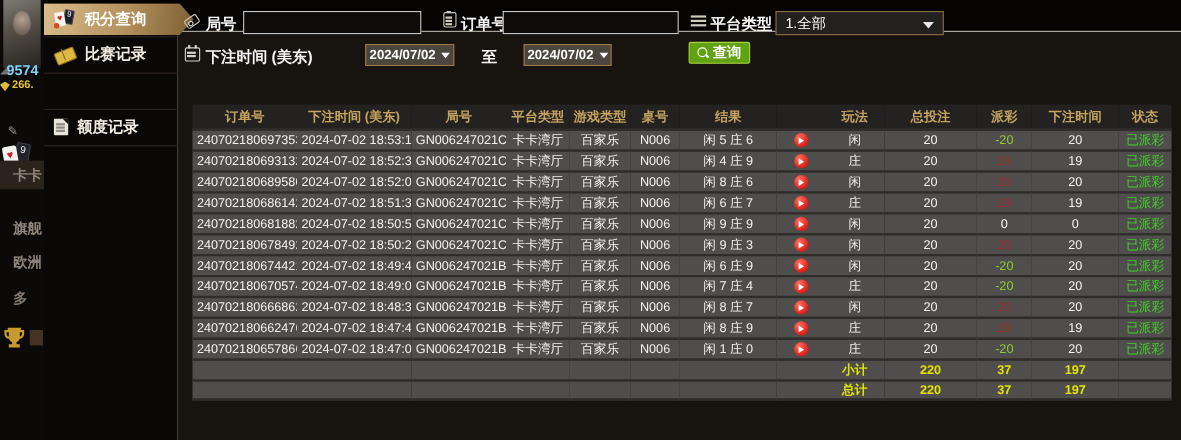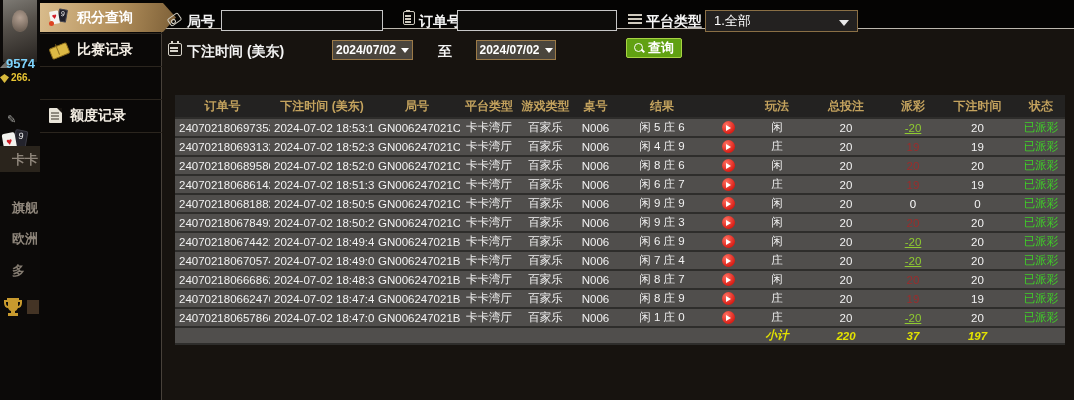"-20" td.p-loss { text-decoration: underline -> none }
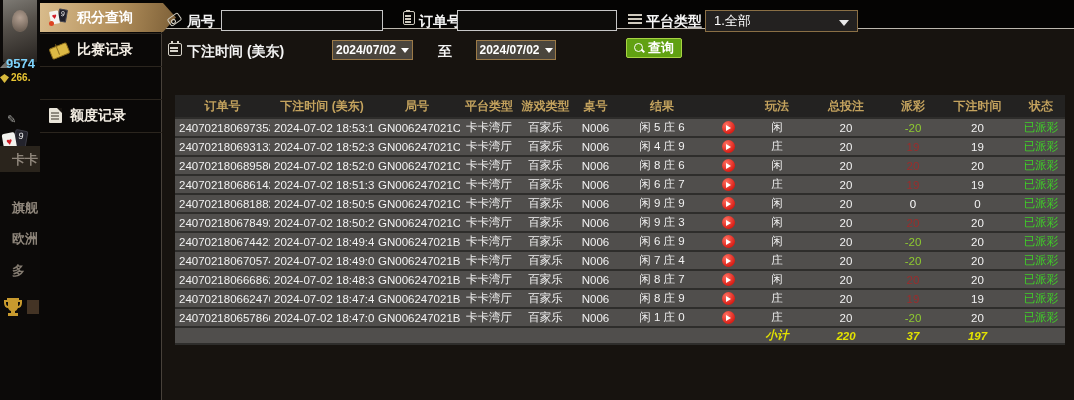"小计" td.sum { font-style: italic -> none }
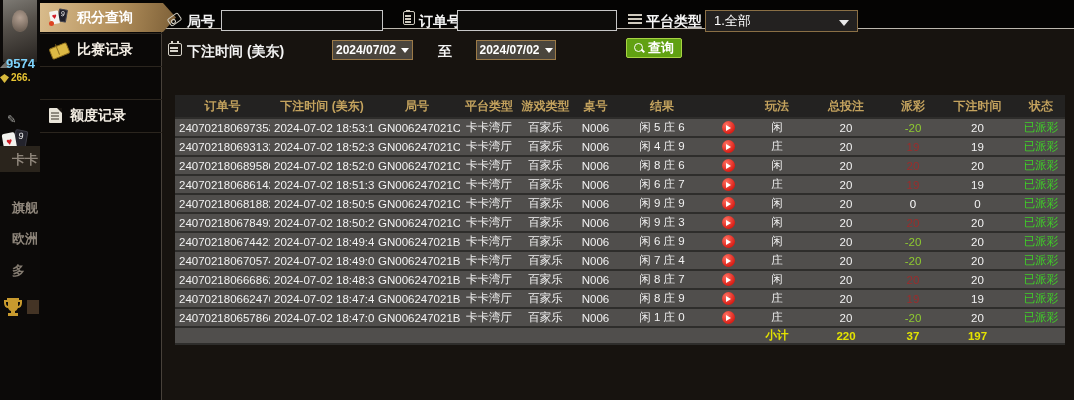"总计" tr { html: none -> <tr> <td></td> <td></td> <td></td> <td></td> <td></td> <td></td> <td></td> <td></td> <td>总计</td> <td>220</td> <td>37</td> <td>197</td> <td></td> </tr> }
